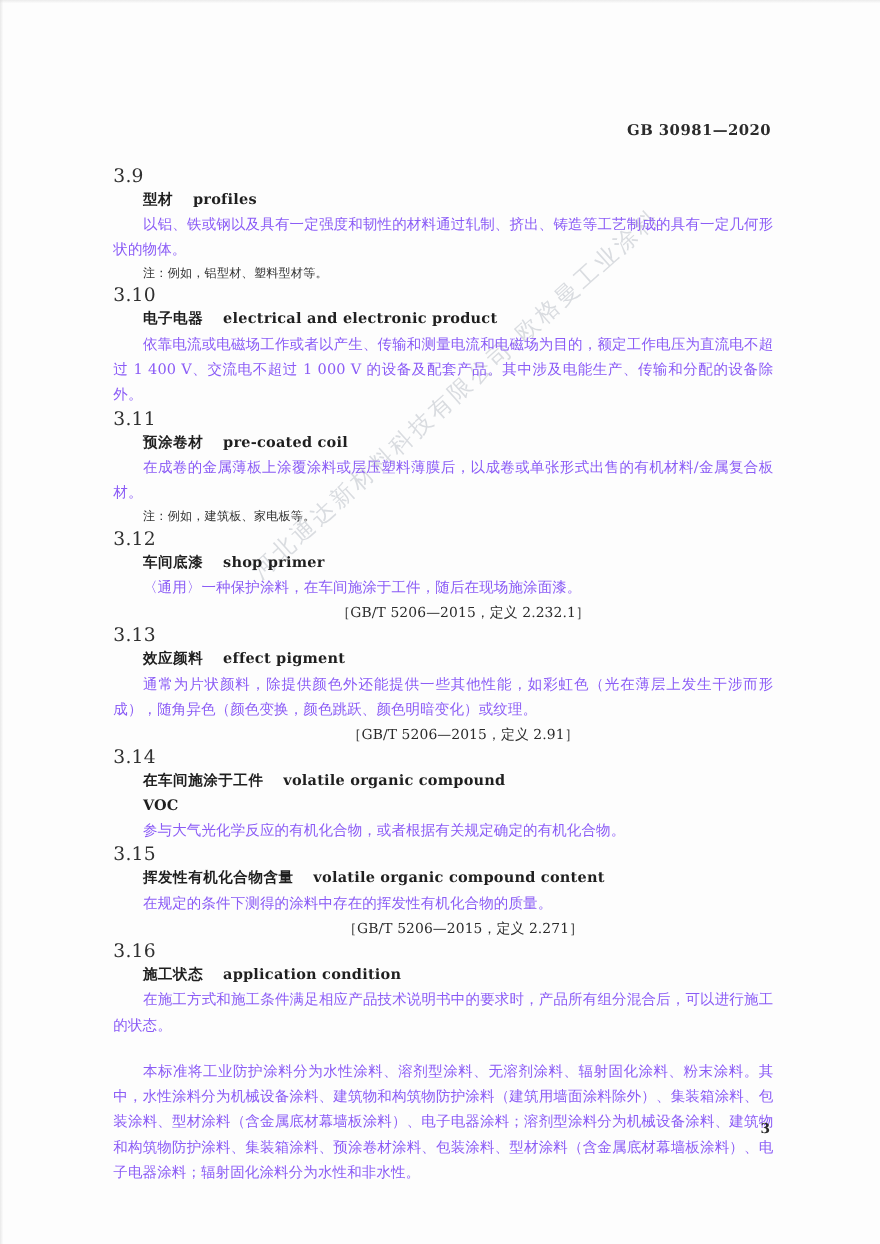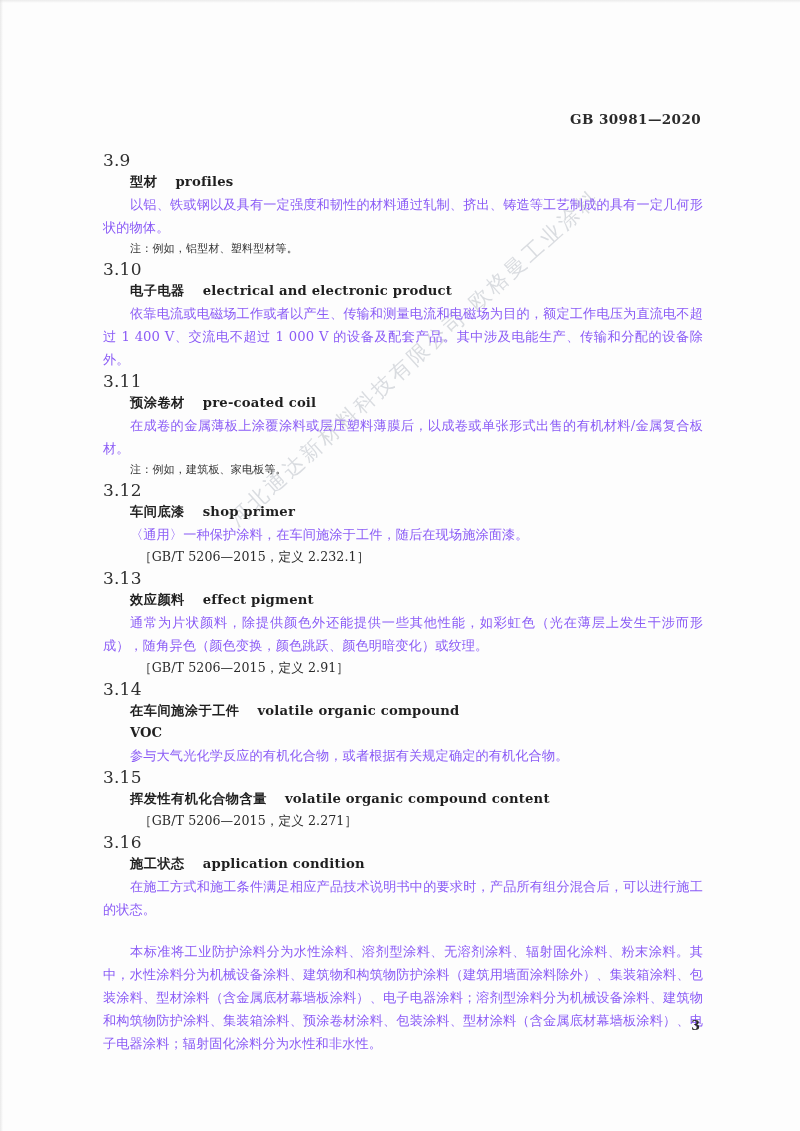"［GB/T 5206—2015，定义 2.232.1］" .ref { text-align: none -> center }
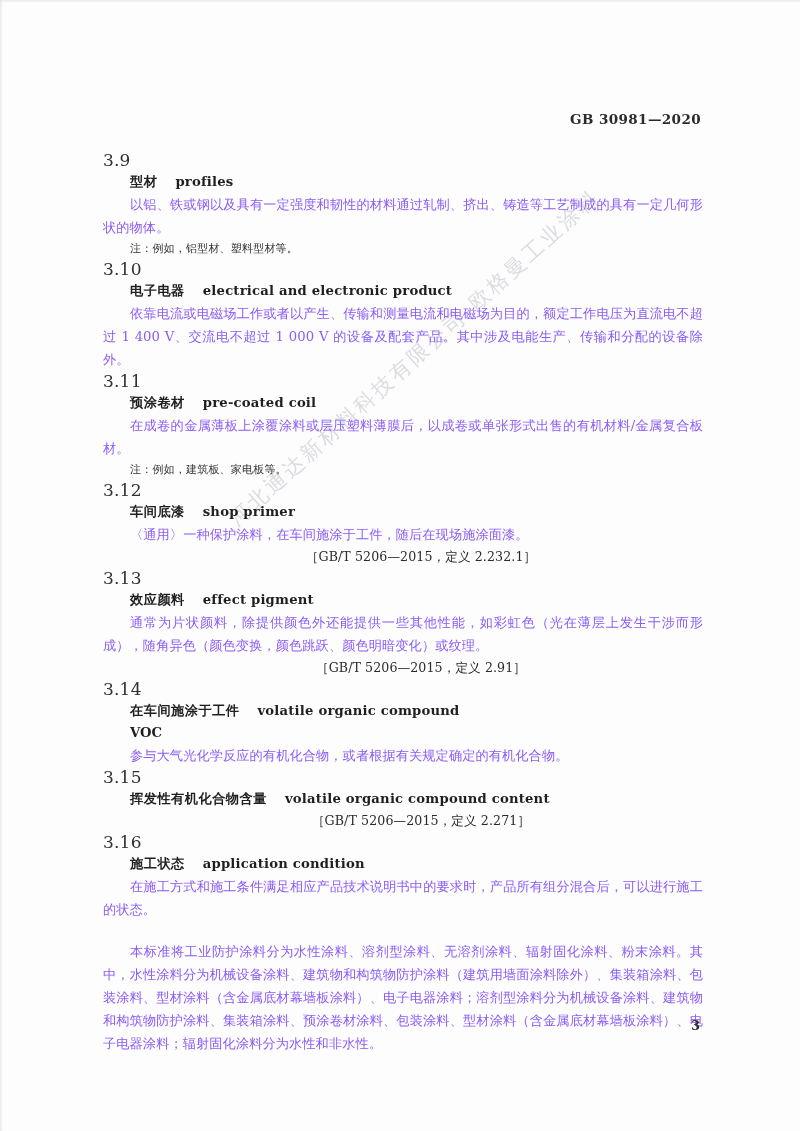"在规定的条件下测得的涂料中存在的挥发性有机化合物的质量。" div.body-text { html: none -> <div>在规定的条件下测得的涂料中存在的挥发性有机化合物的质量。</div> }
